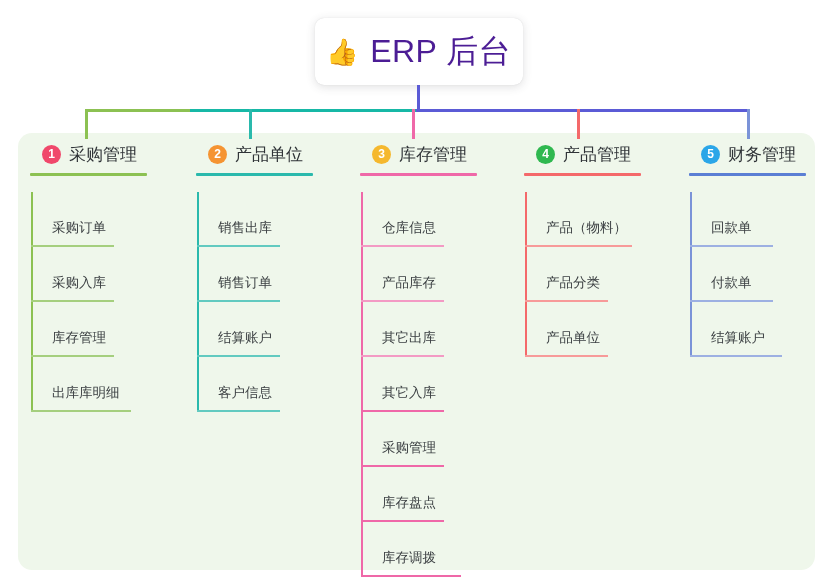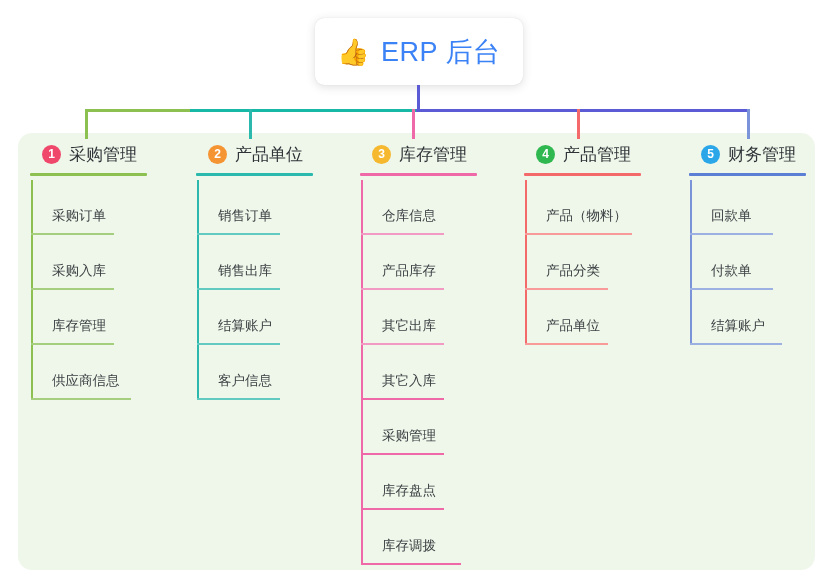"ERP 后台" .root-title { color: #3b82f6 -> #4c1d95; font-size: 27px -> 32px }
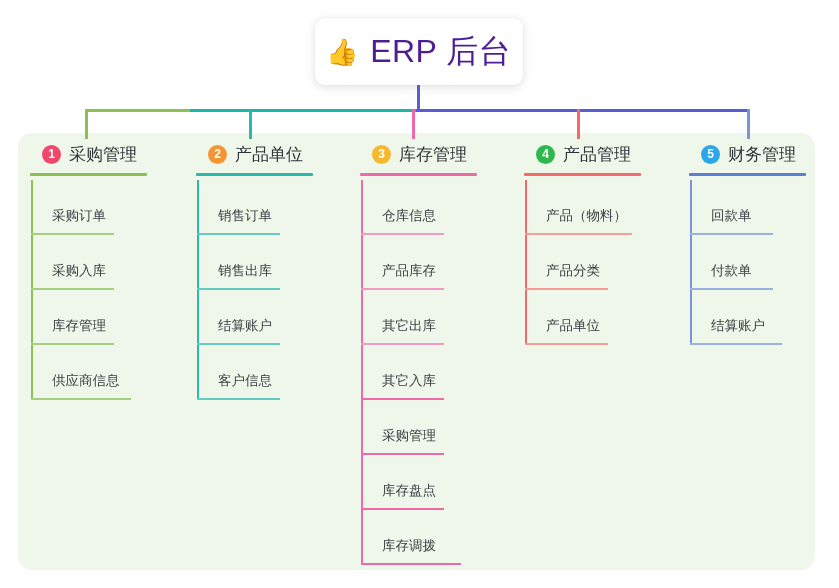"采购订单" .items { margin-top: 4px -> 16px }
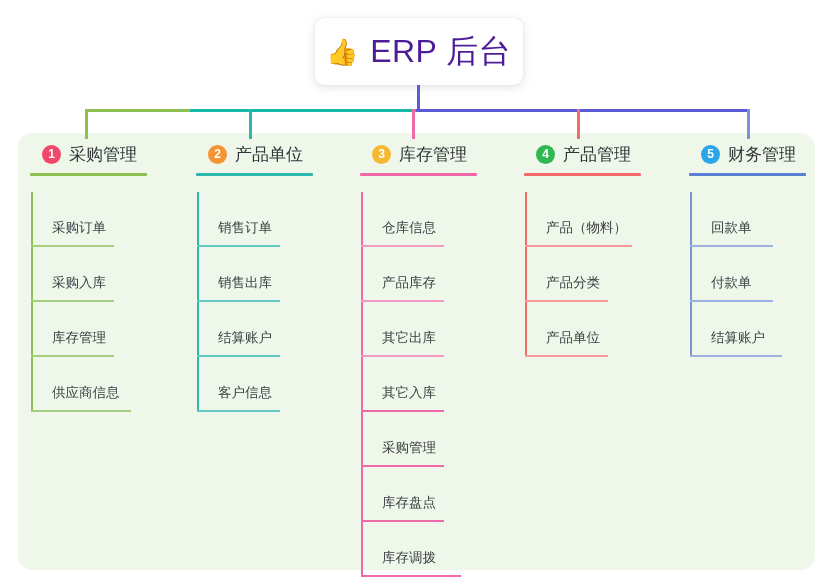"销售订单" div.item { order: before "销售出库" -> after "销售出库" }
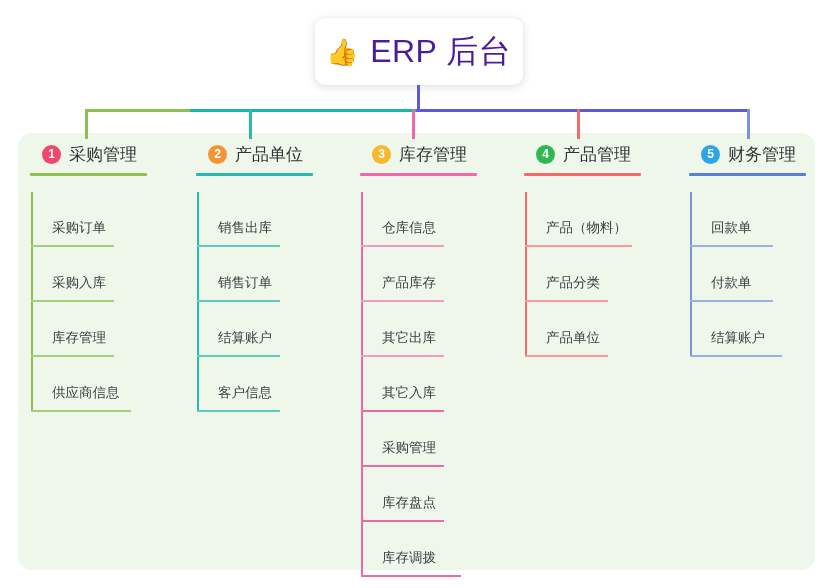"供应商信息" span.item-label { text: 供应商信息 -> 出库库明细 }
